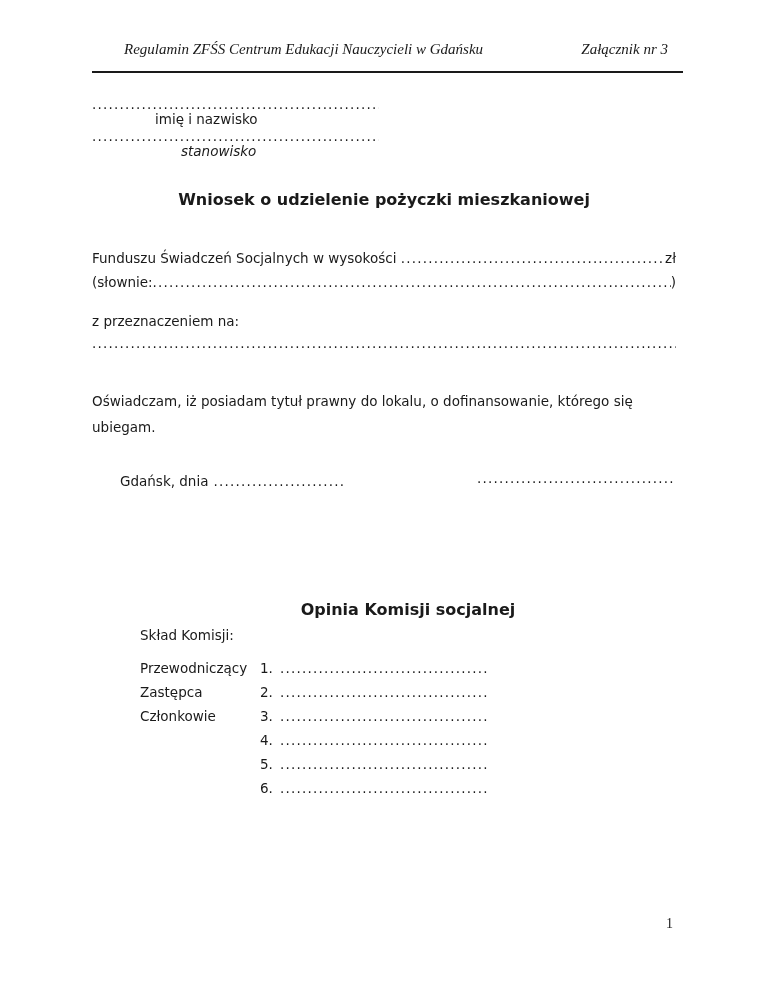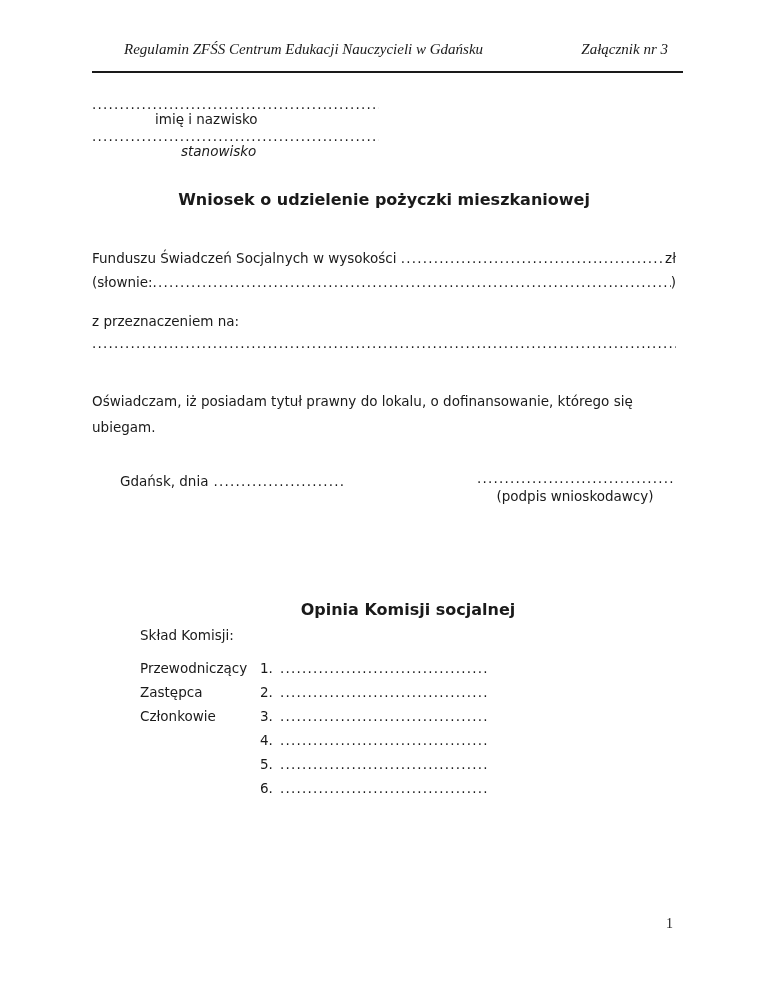"(podpis wnioskodawcy)" div.abs { html: <div>(podpis wnioskodawcy)</div> -> none }
